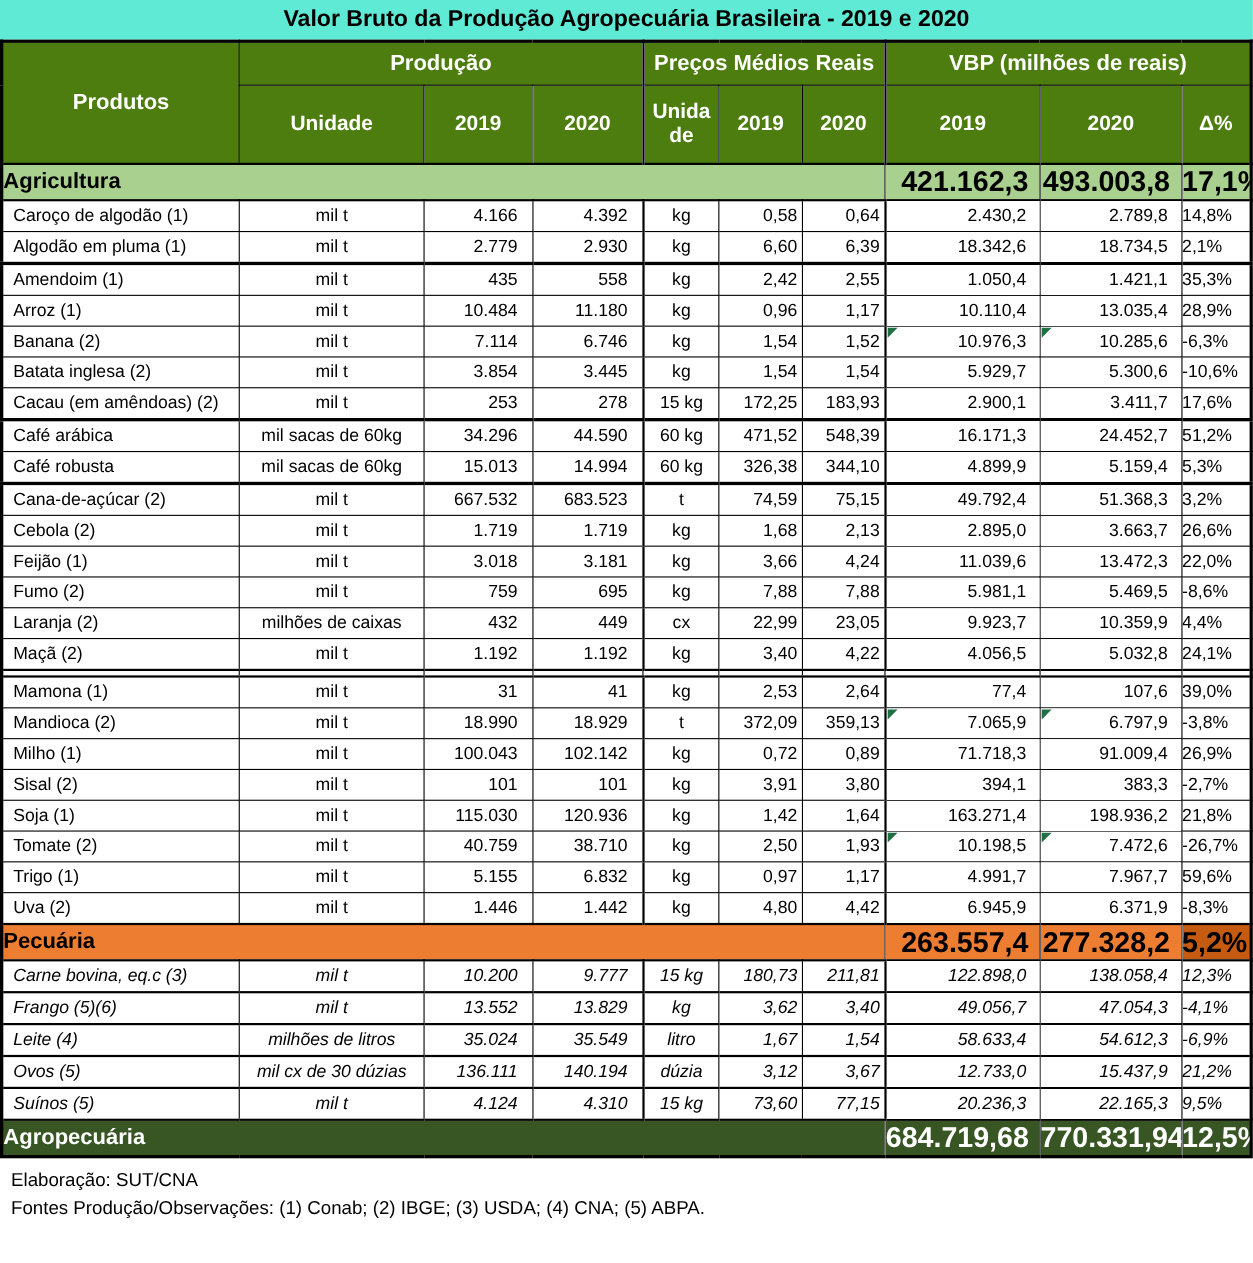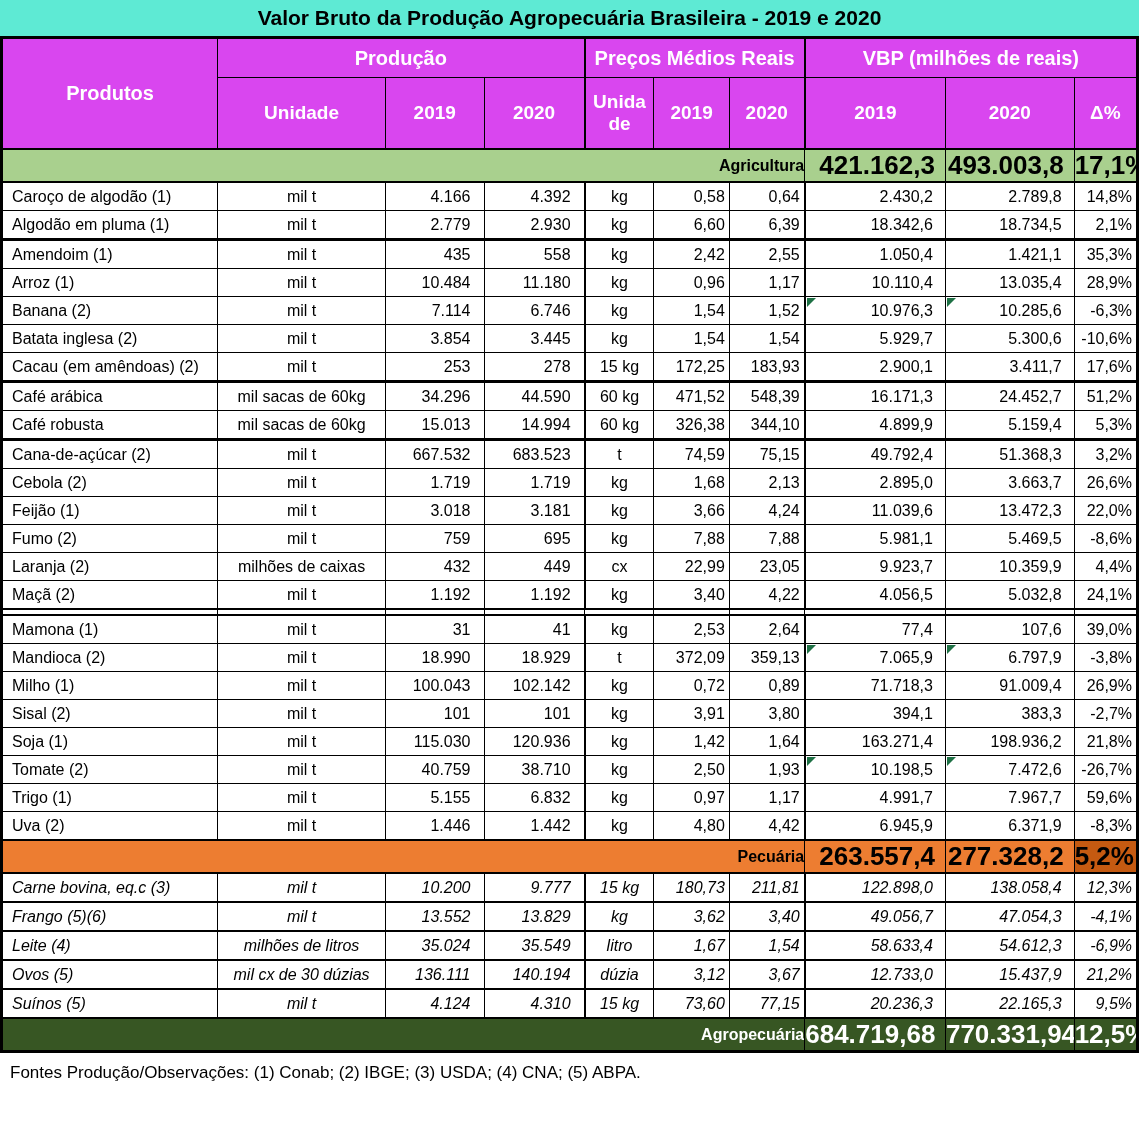"Produção" thead th { background: #d946ef -> #4d7c0f }
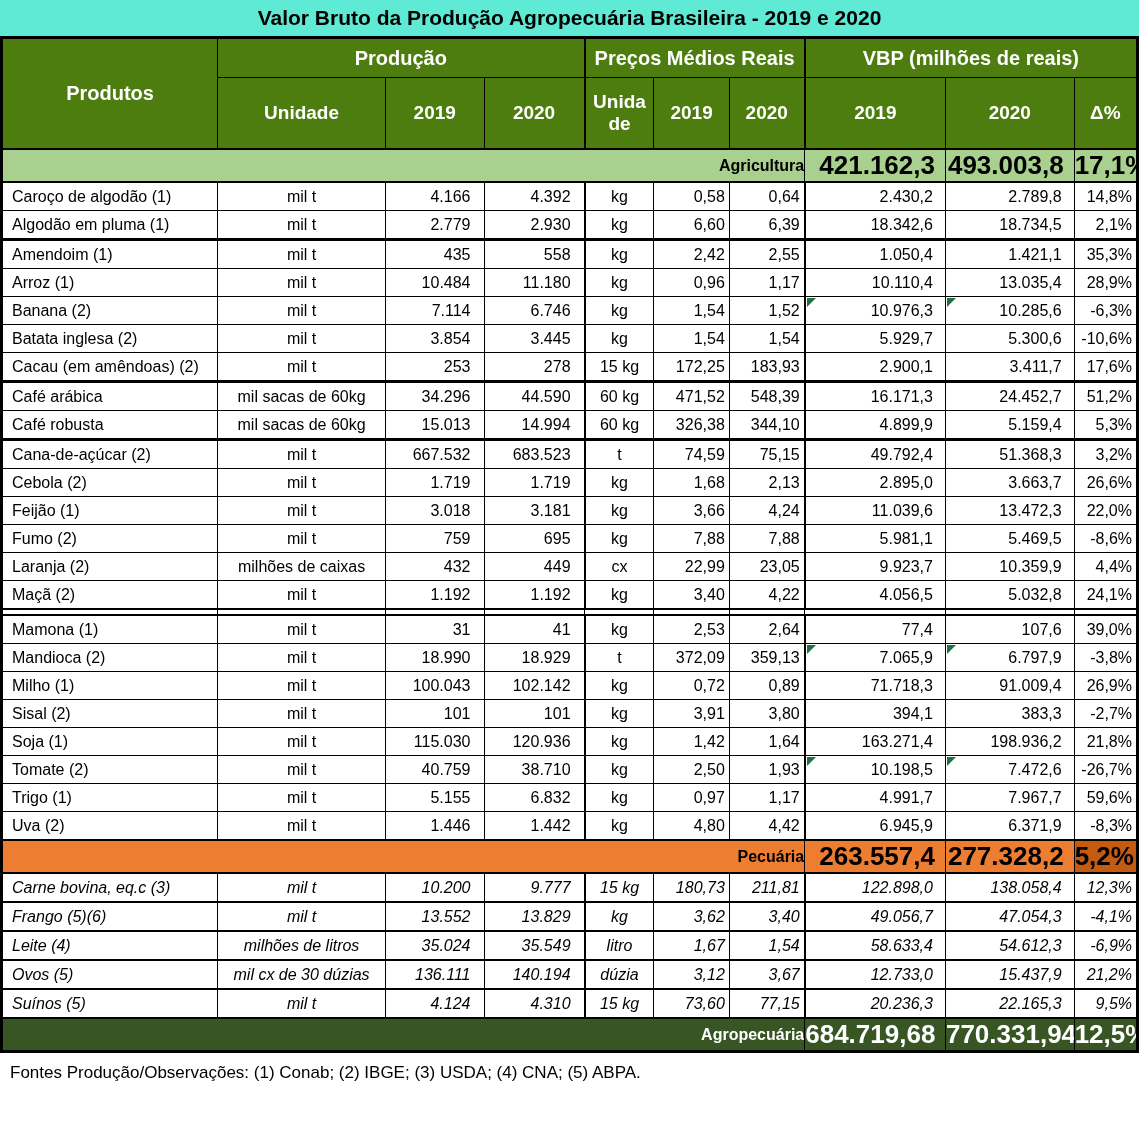"Agricultura" .band .sec-label { font-size: 16px -> 20px; text-align: right -> left }
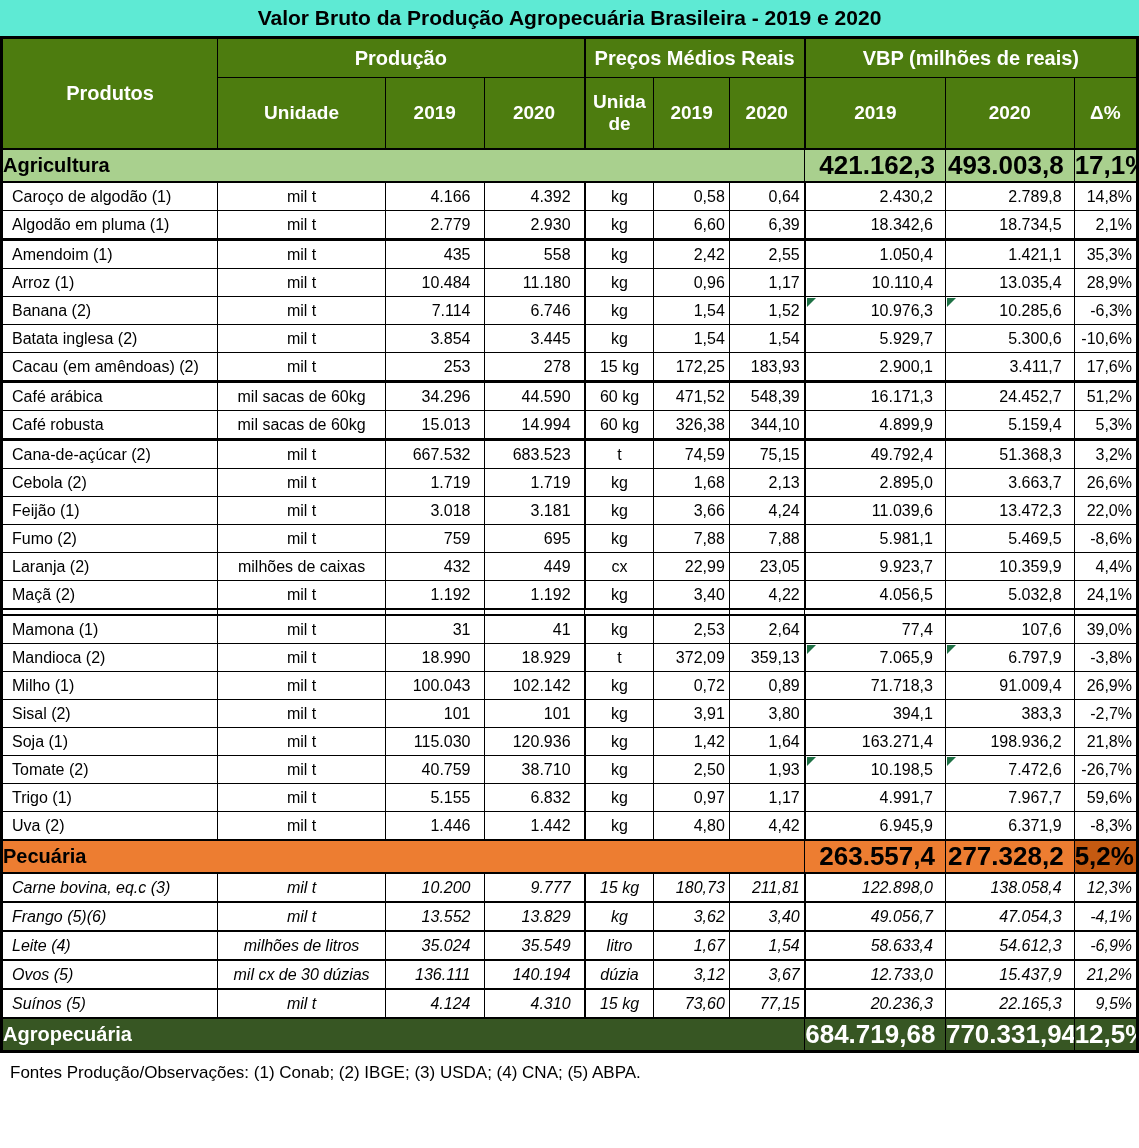"14,8%" td.c-delta { text-align: right -> none }
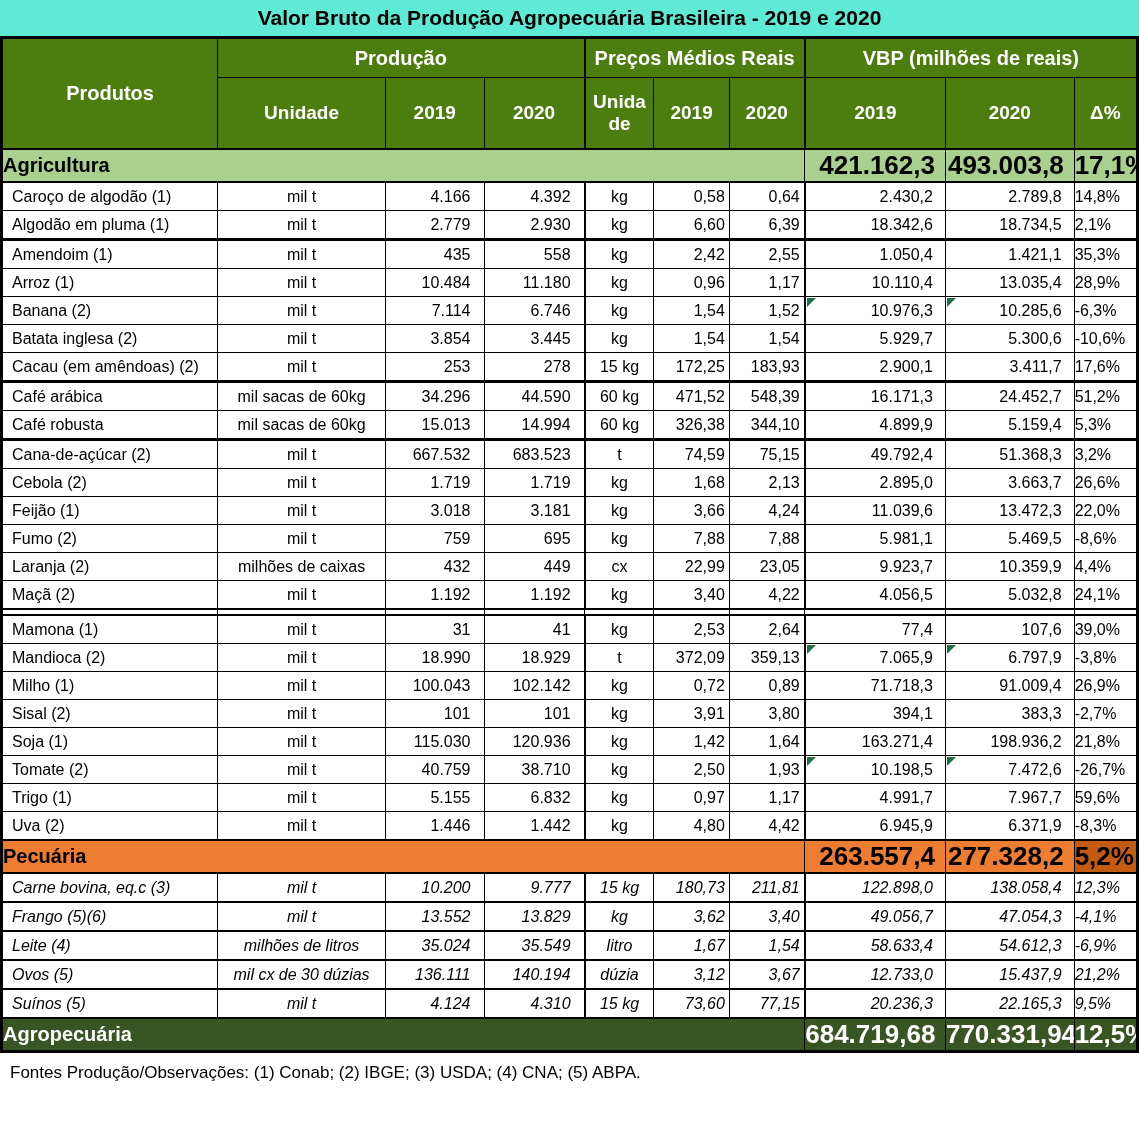"Elaboração: SUT/CNA" div { html: none -> <div>Elaboração: SUT/CNA</div> }
